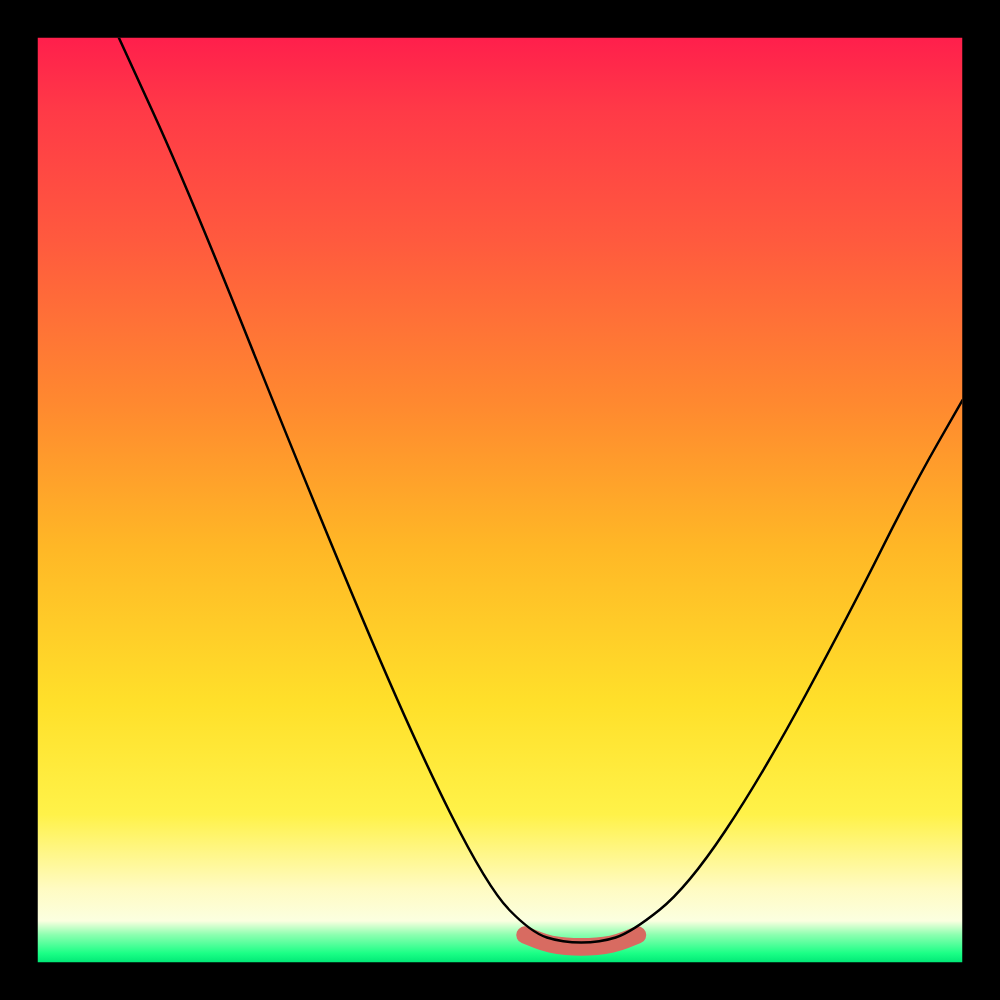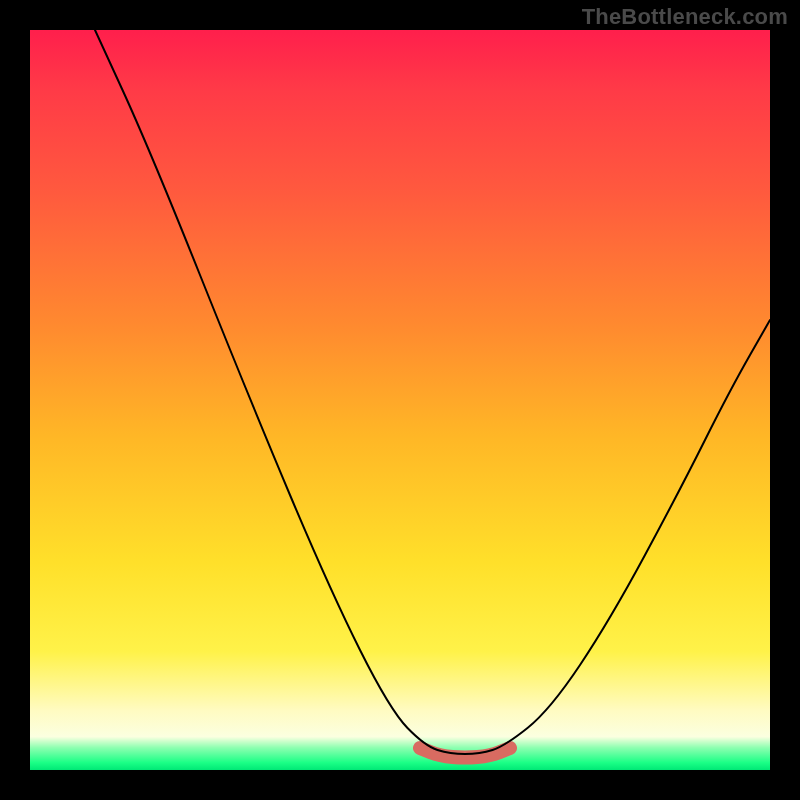"TheBottleneck.com" div.watermark { html: <div>TheBottleneck.com</div> -> none }
